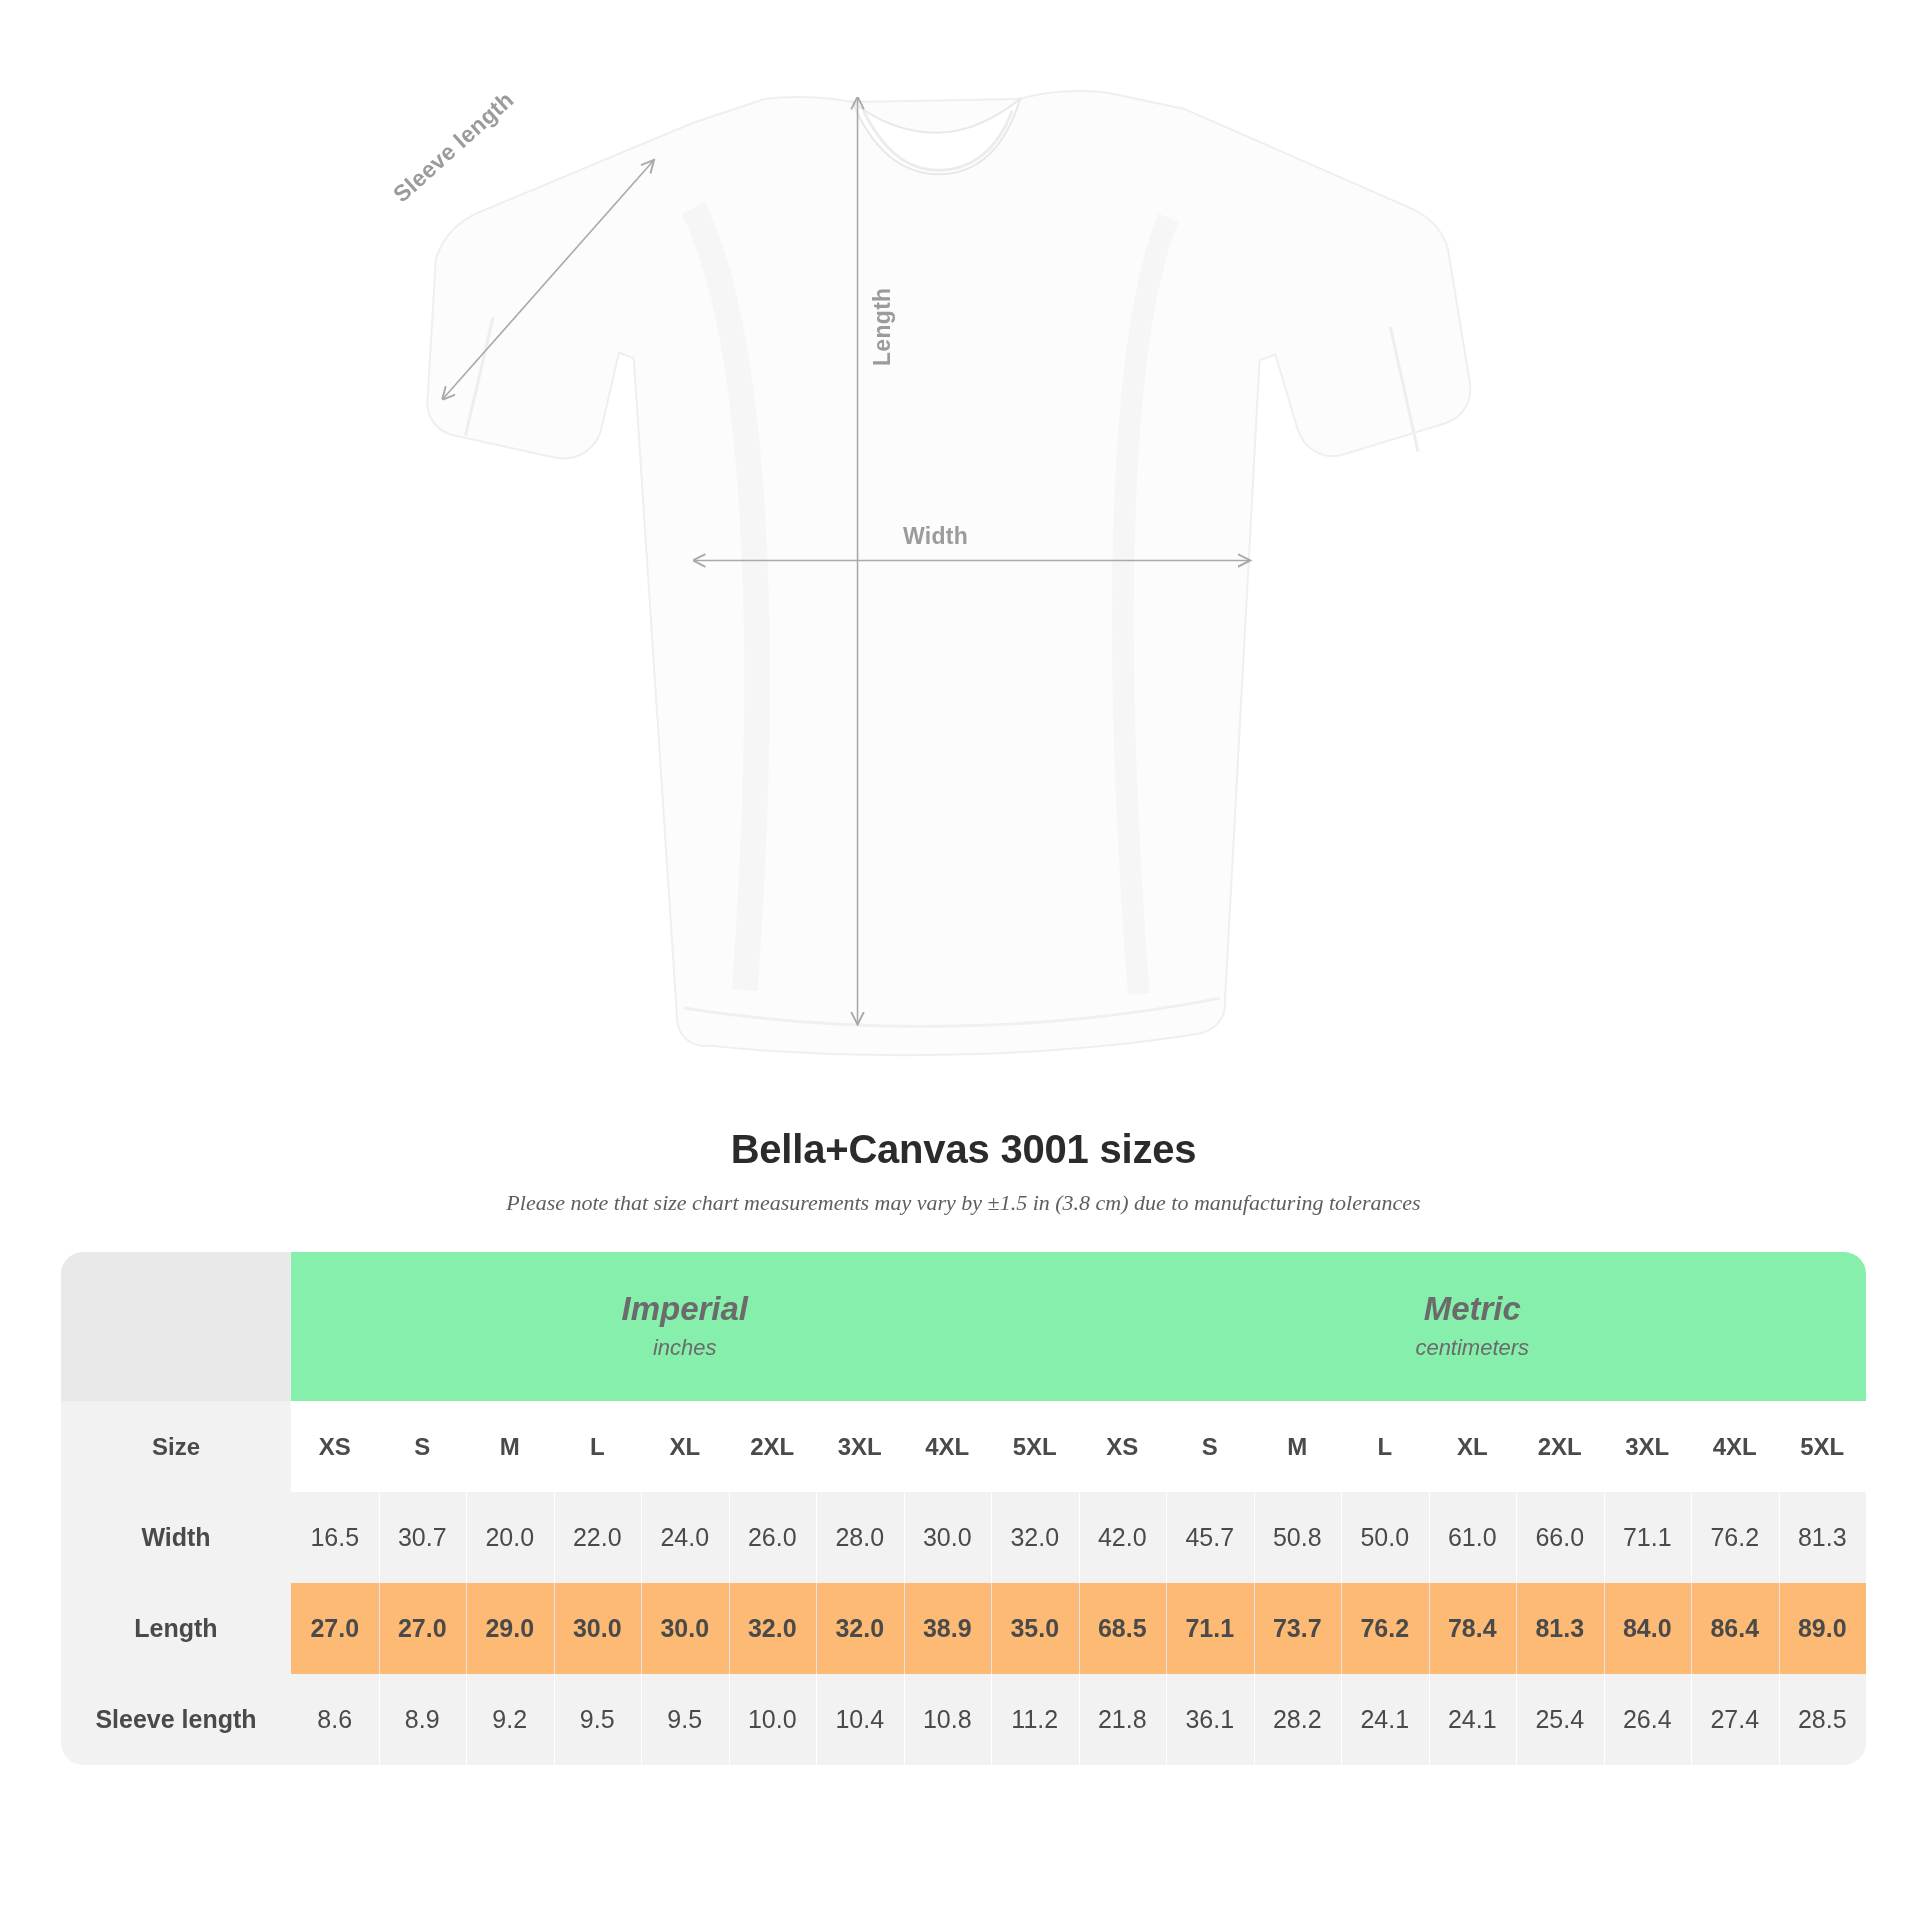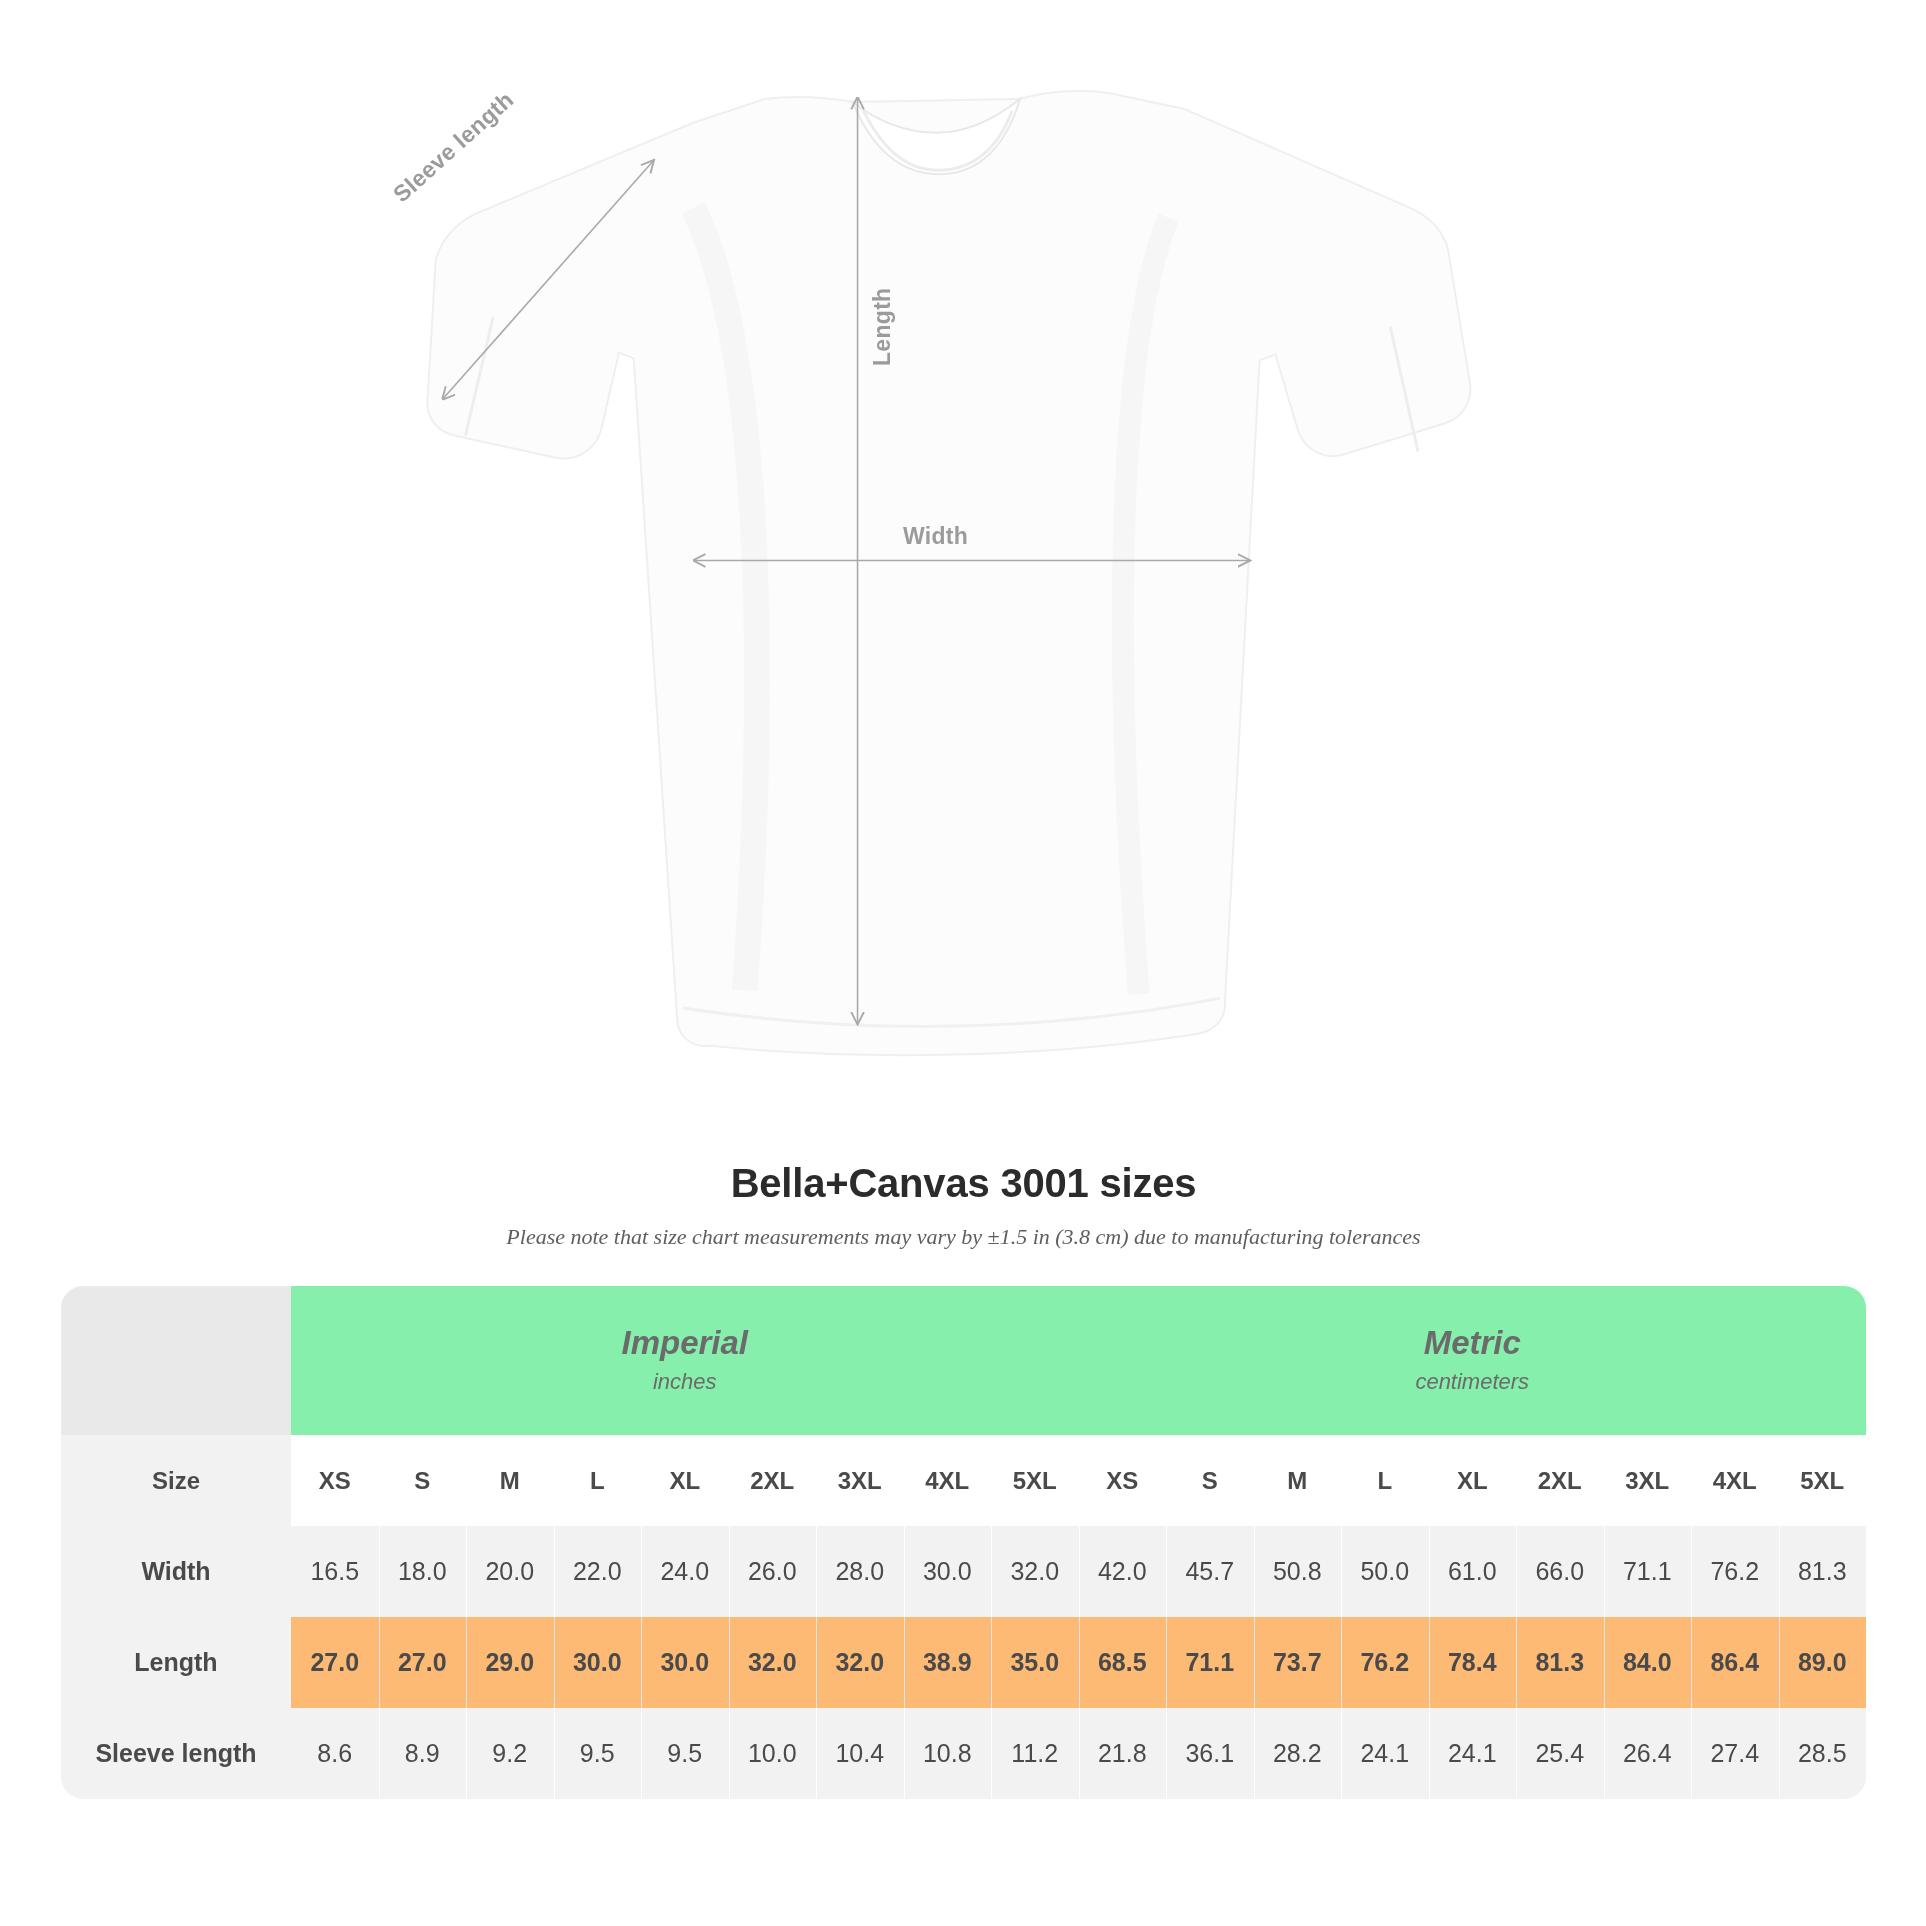"Bella+Canvas 3001 sizes" .title-block { margin-top: 52px -> 18px }
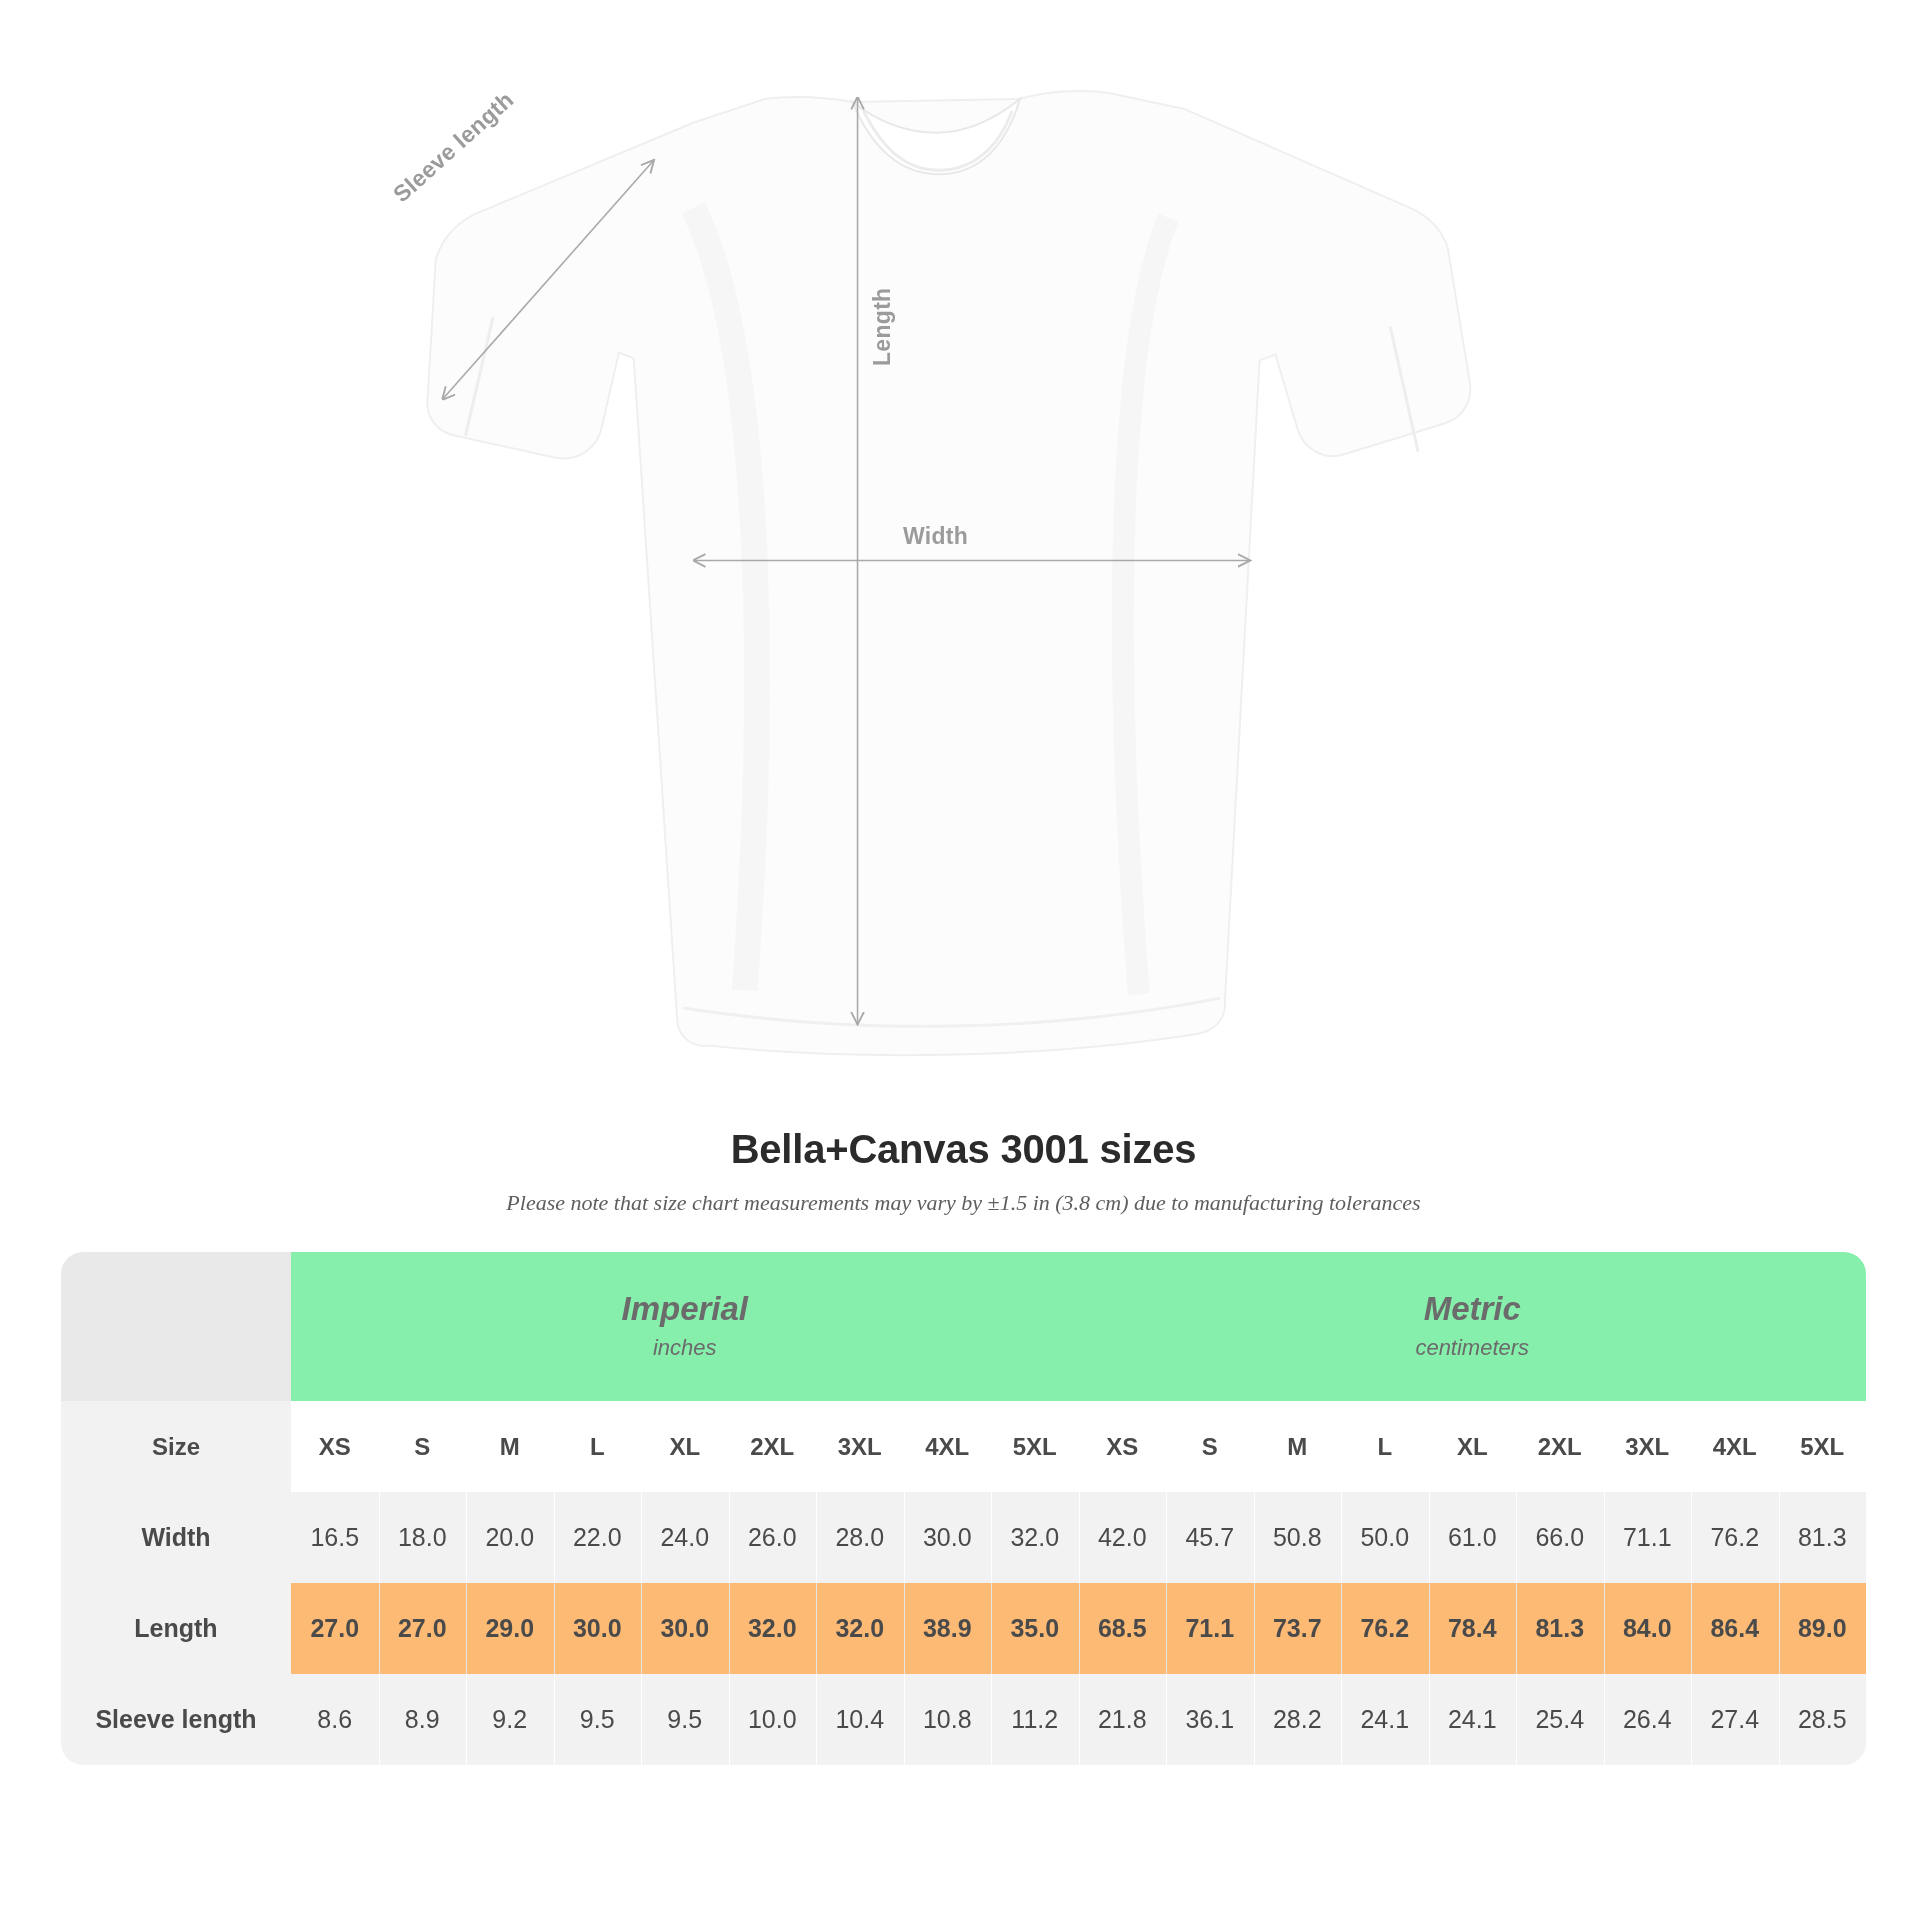"18.0" td.vsep { text: 18.0 -> 30.7 }
